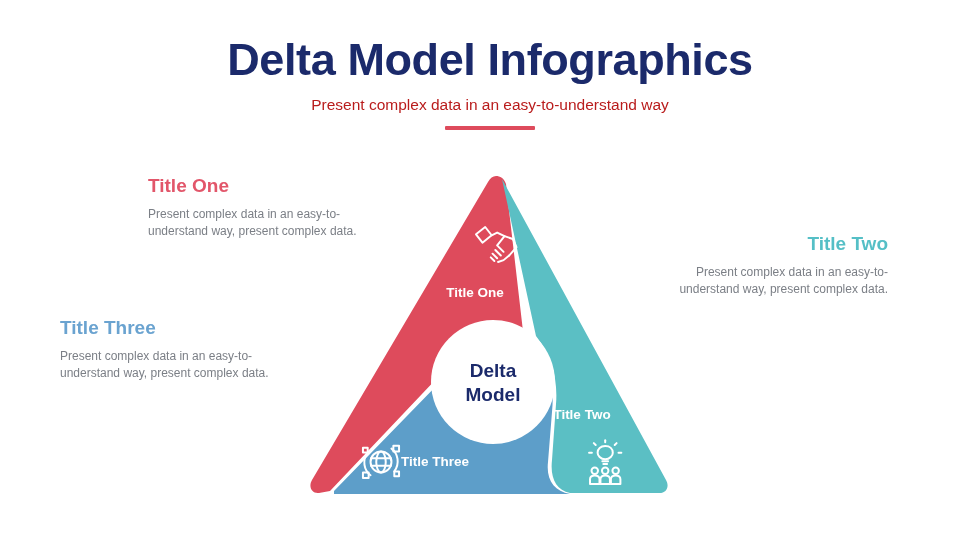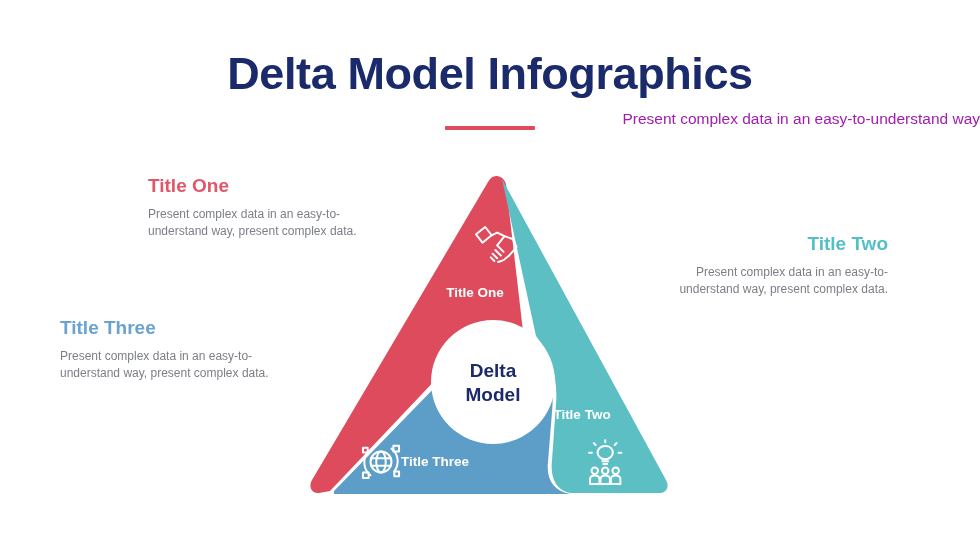"Delta Model Infographics" #header { top: 50px -> 36px }
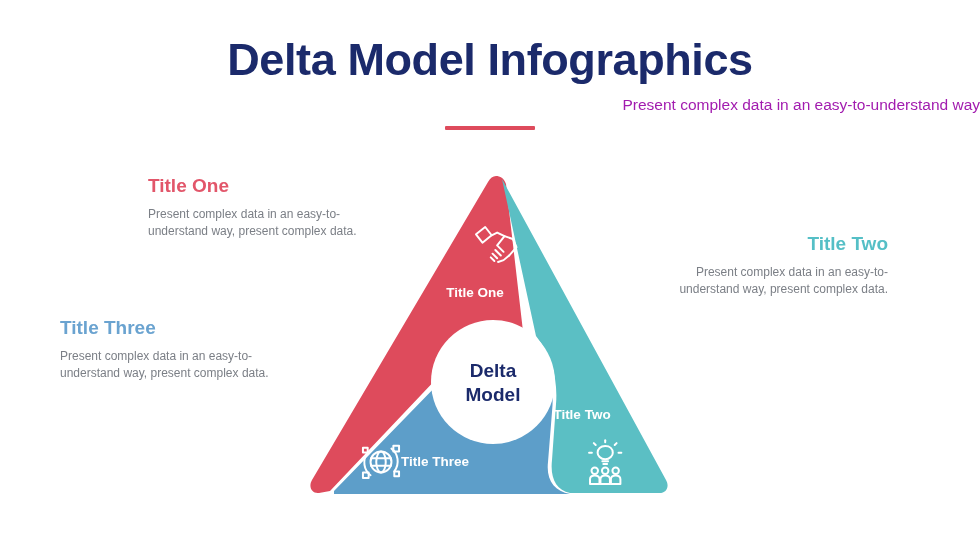"Present complex data in an easy-to-understand way" p { color: #a21caf -> #b91c1c; text-align: right -> none }
